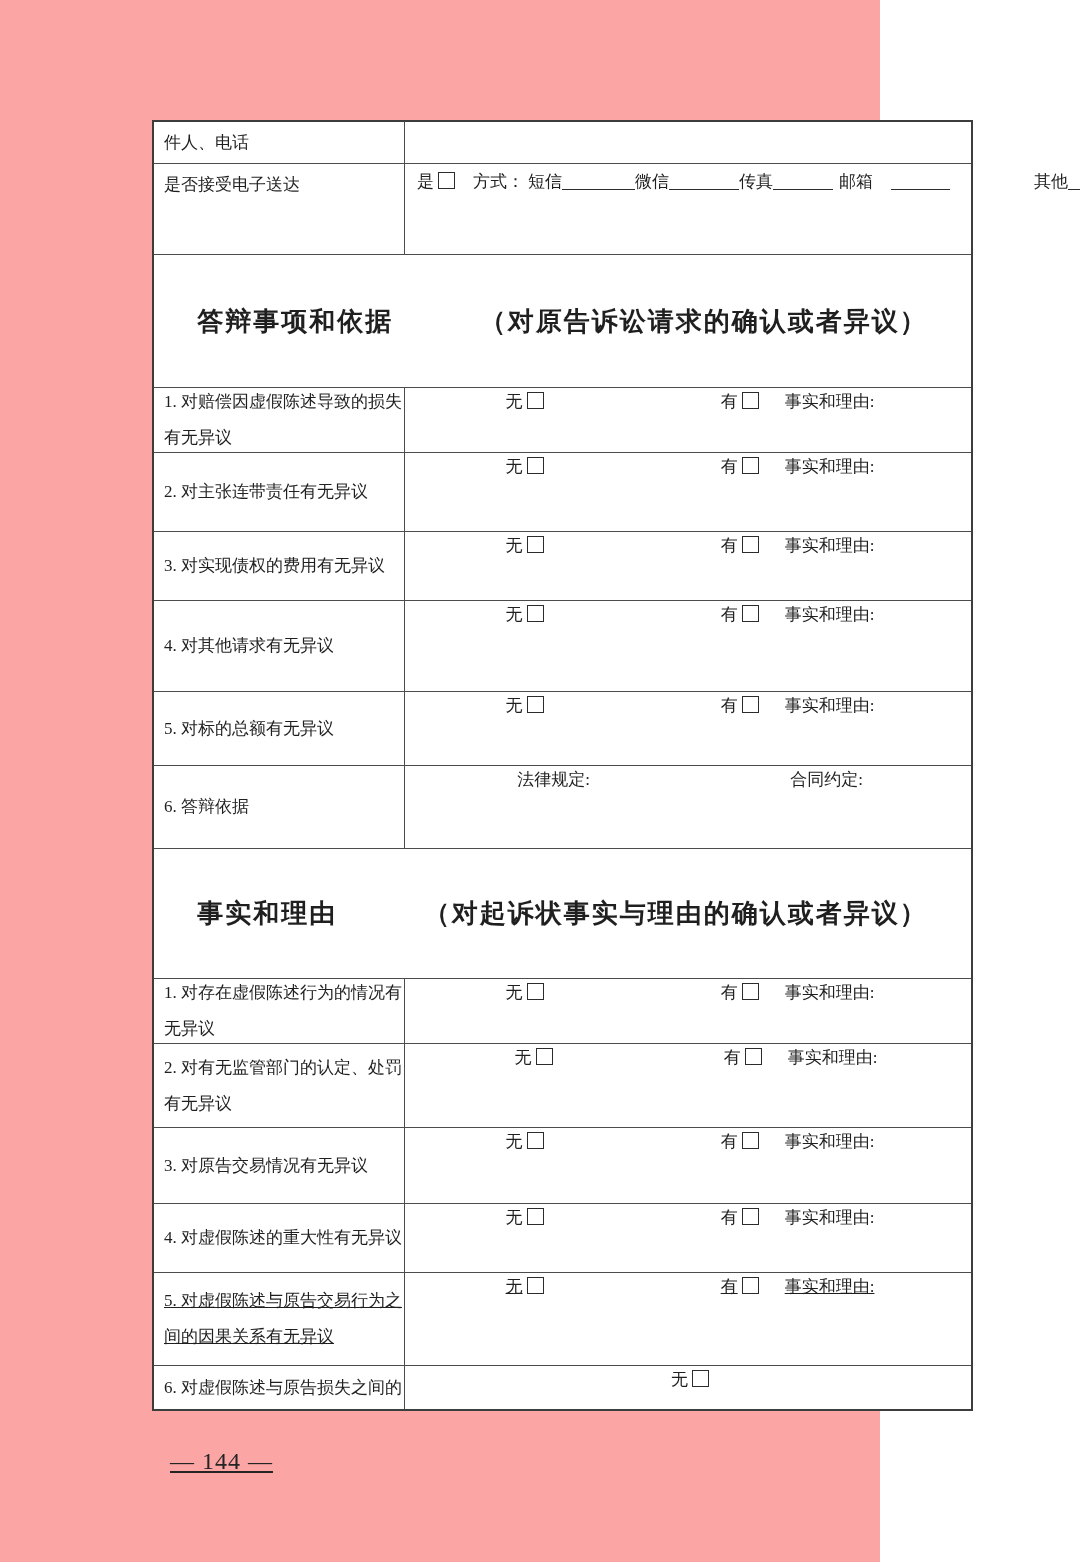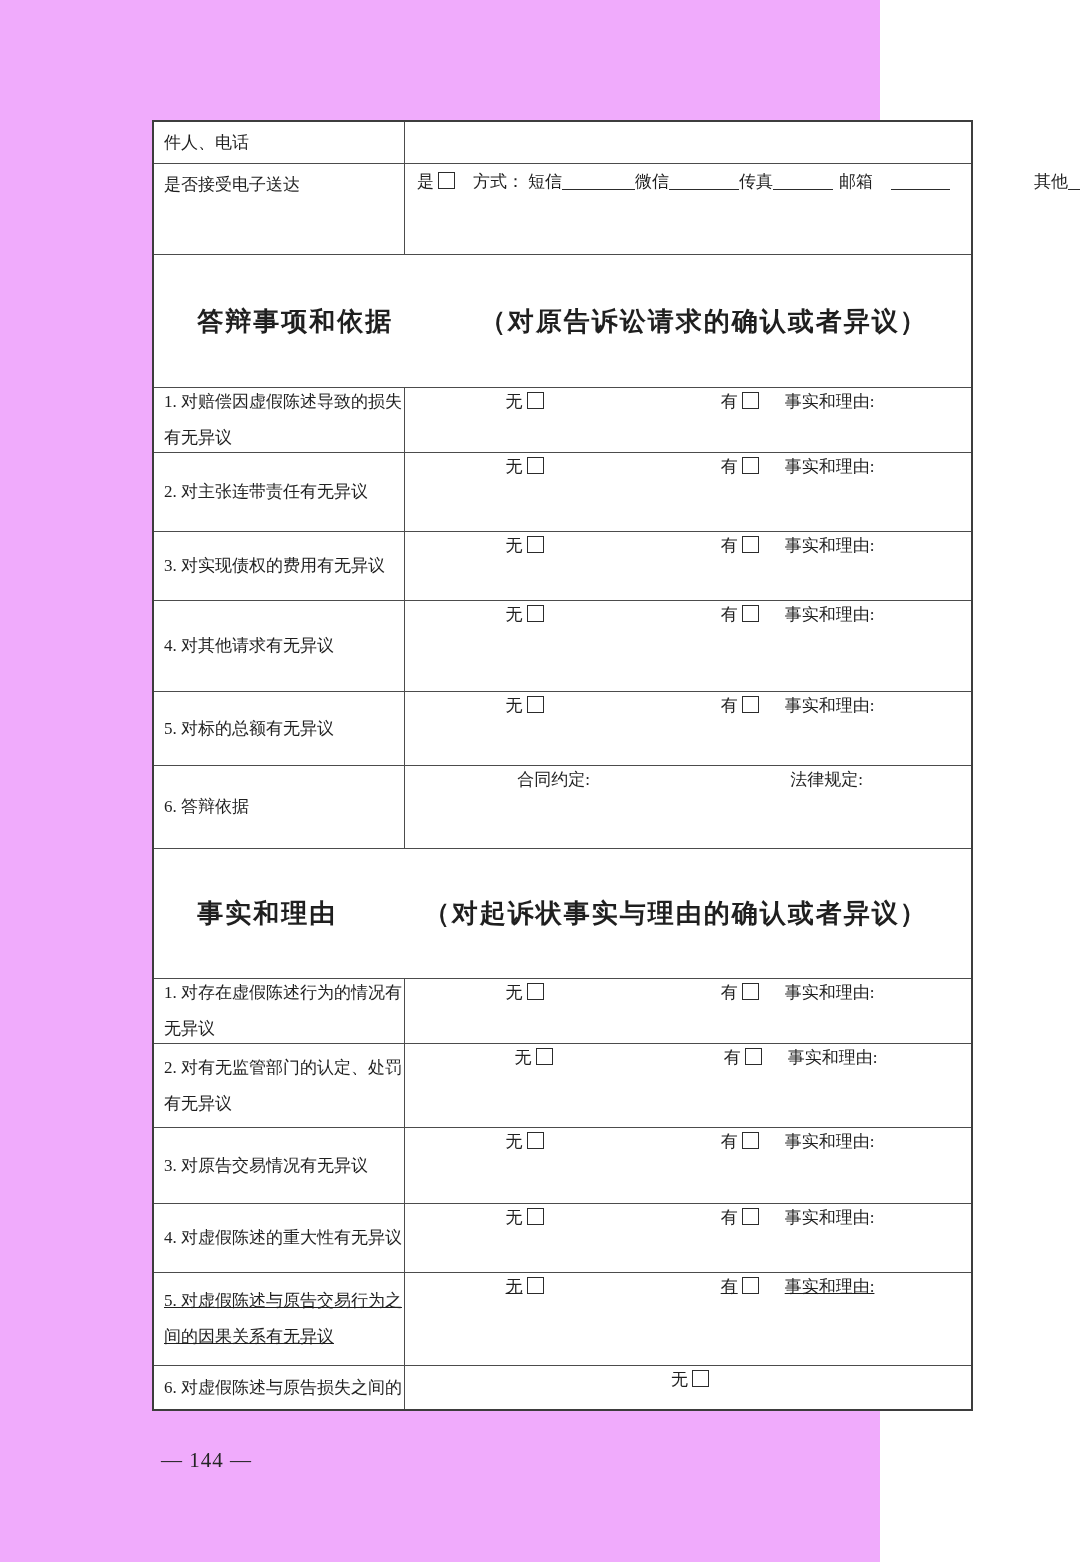"件人、电话" .page { background: #f0abfc -> #fca5a5 }
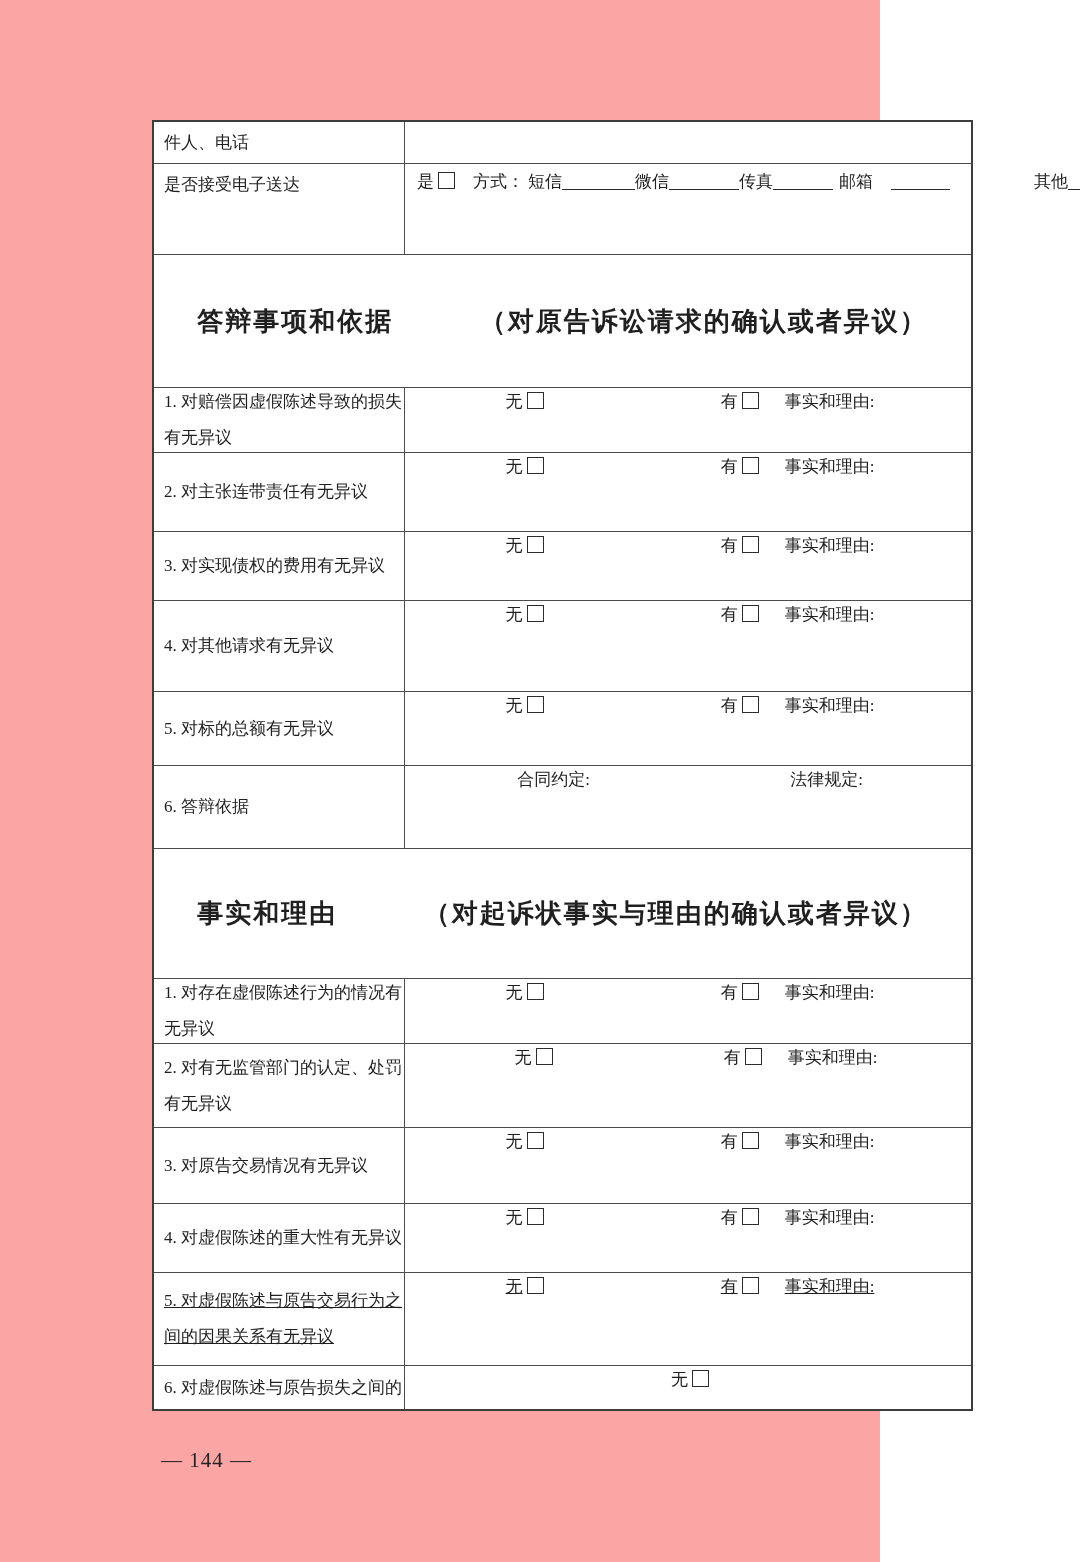"合同约定:" div.basis-line { order: before "法律规定:" -> after "法律规定:" }
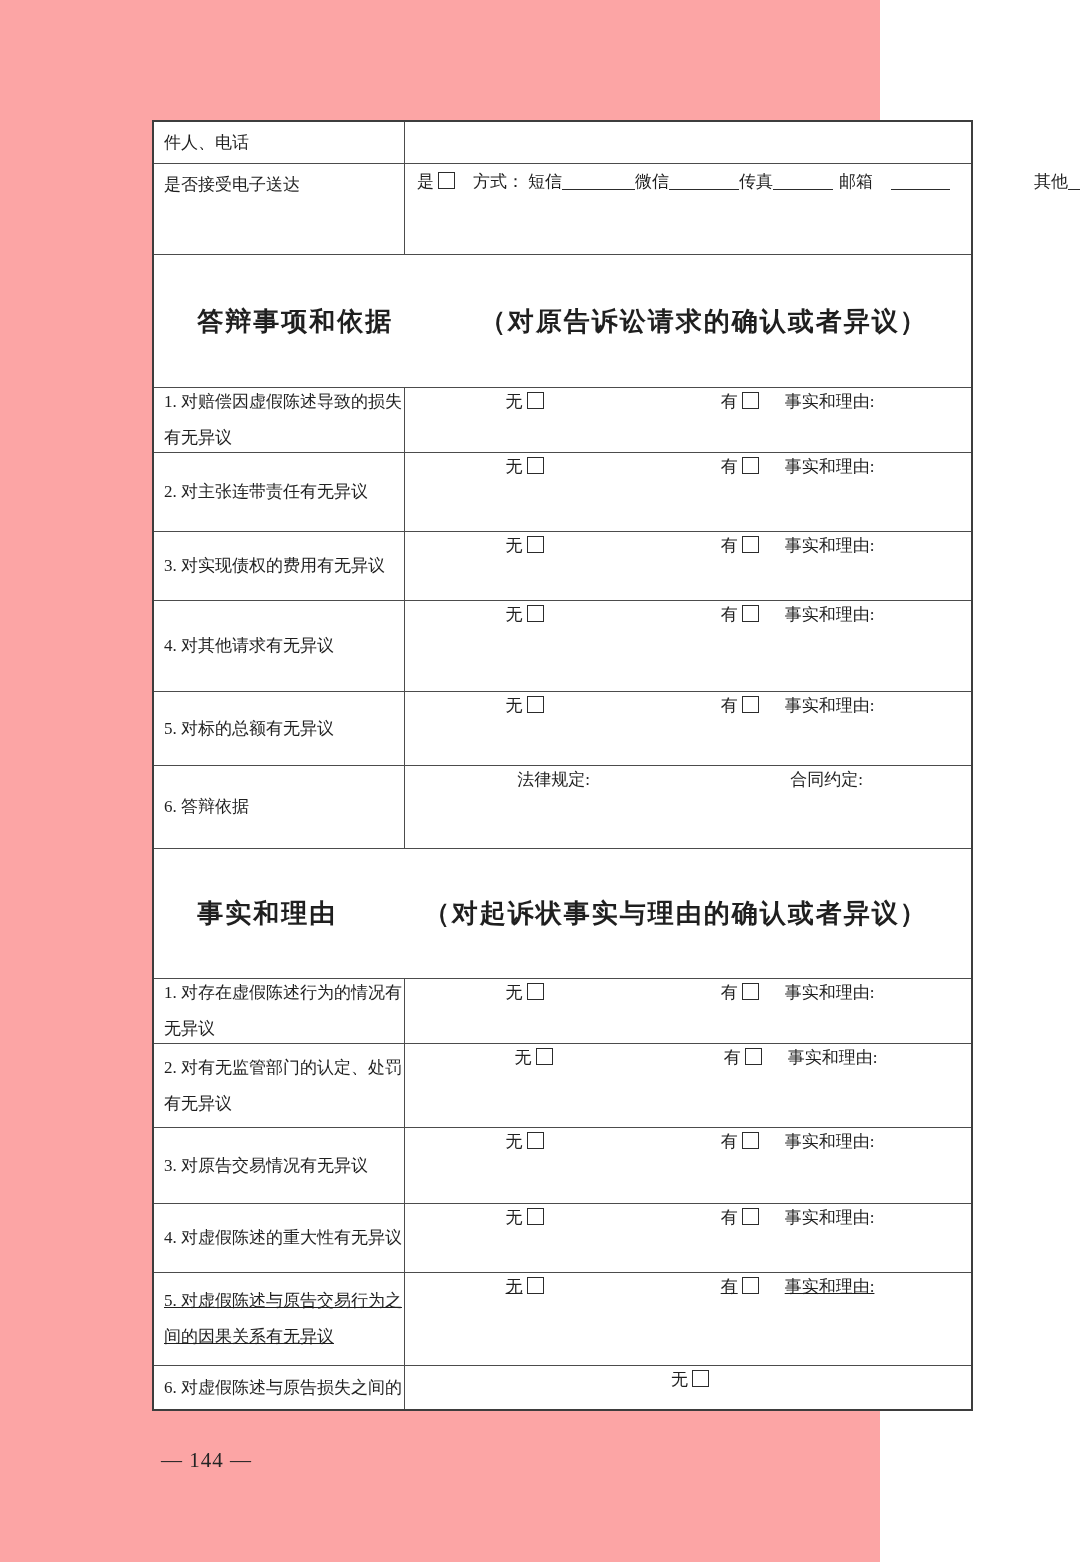"— 144 —" .footer { font-size: 21px -> 24px; left: 161px -> 170px; text-decoration: none -> underline }
